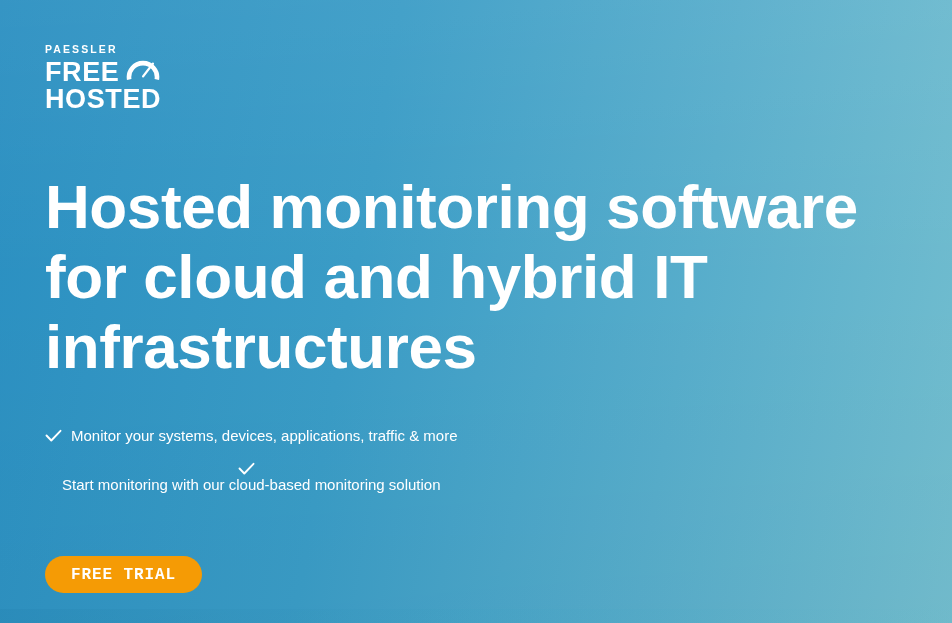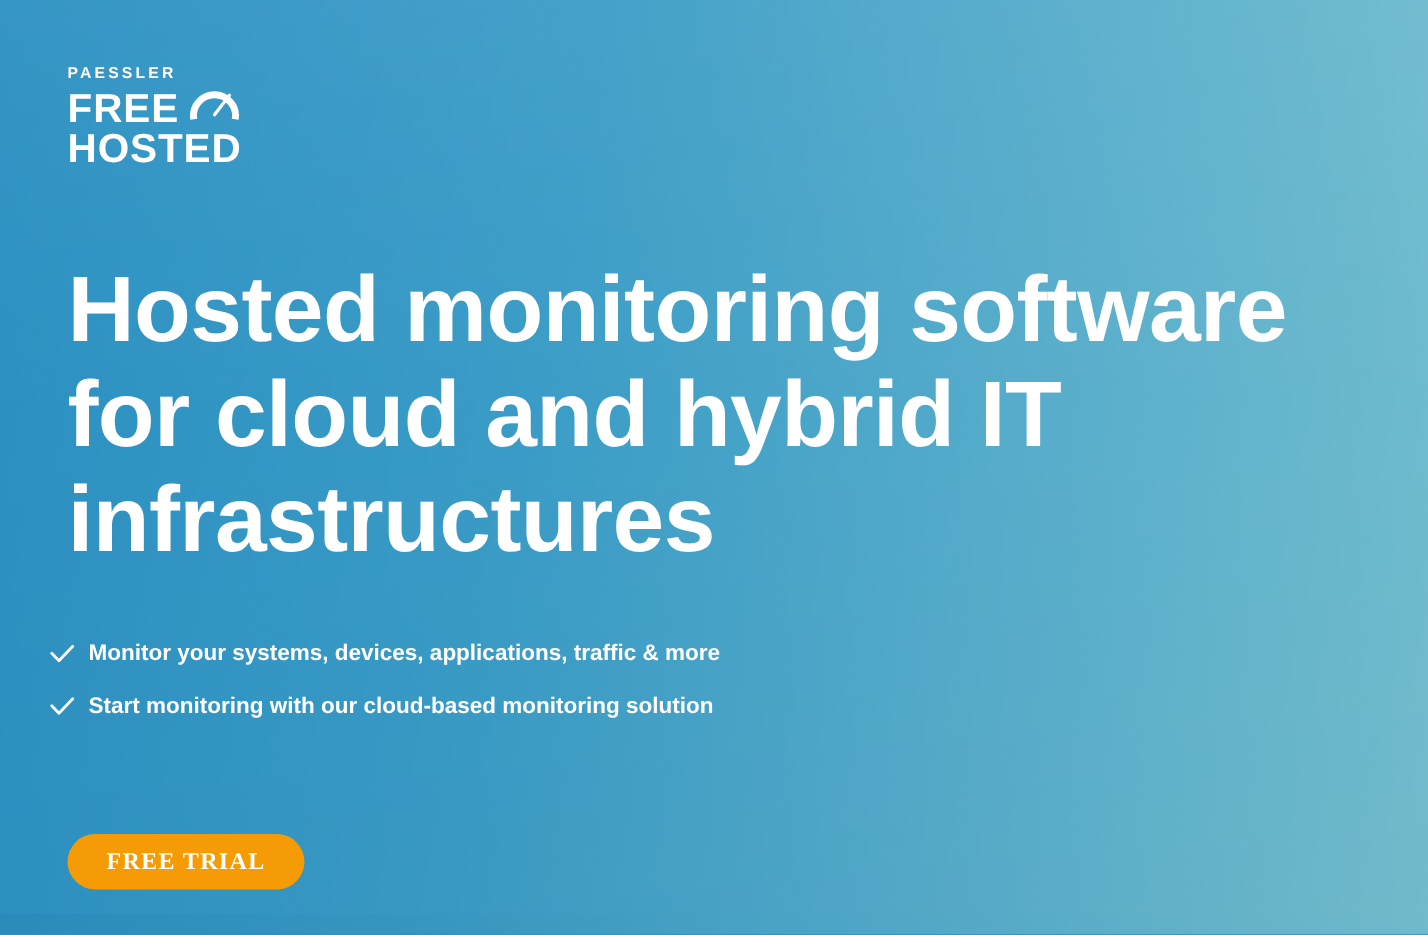"Monitor your systems, devices," .bullets { font-weight: bold -> none; left: 33px -> 45px }
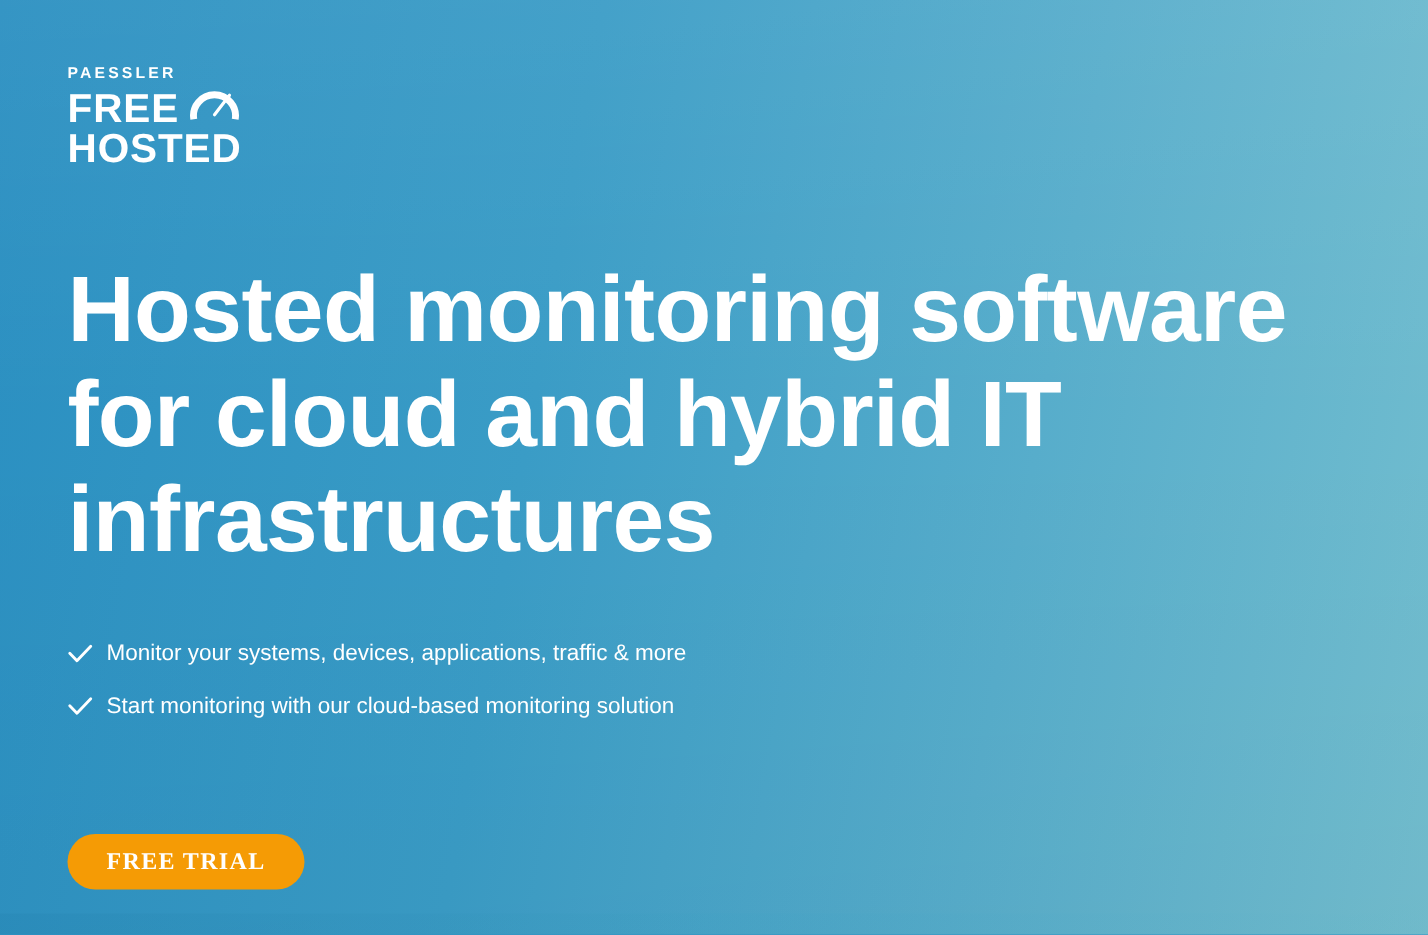"Start monitoring with our cloud-based" .bullet:last-child { flex-direction: none -> column }
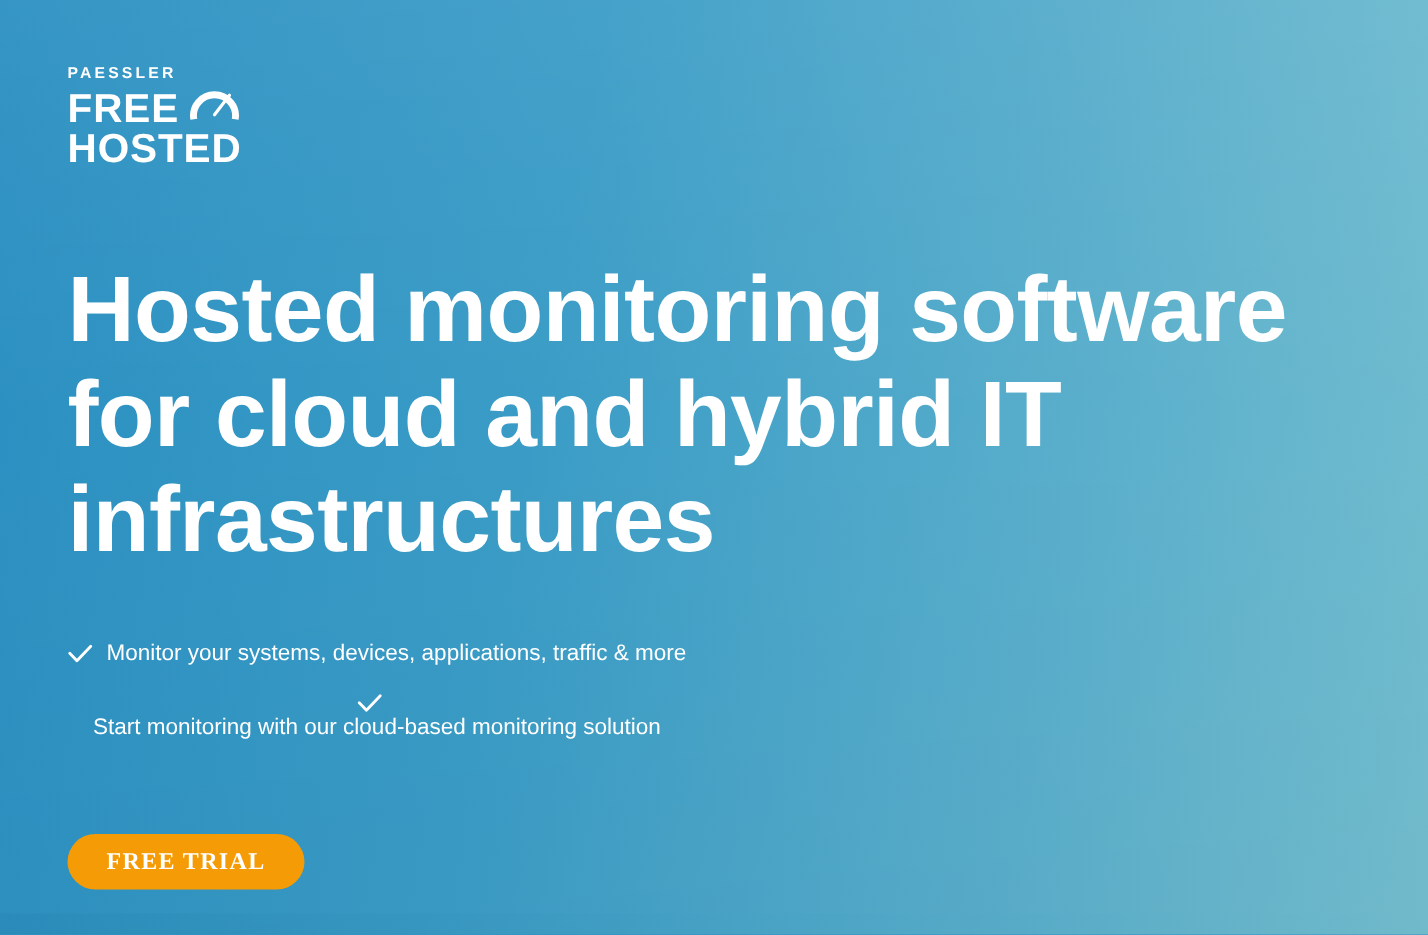"FREE TRIAL" .cta { font-family: Liberation Serif, serif -> Liberation Mono, monospace }
